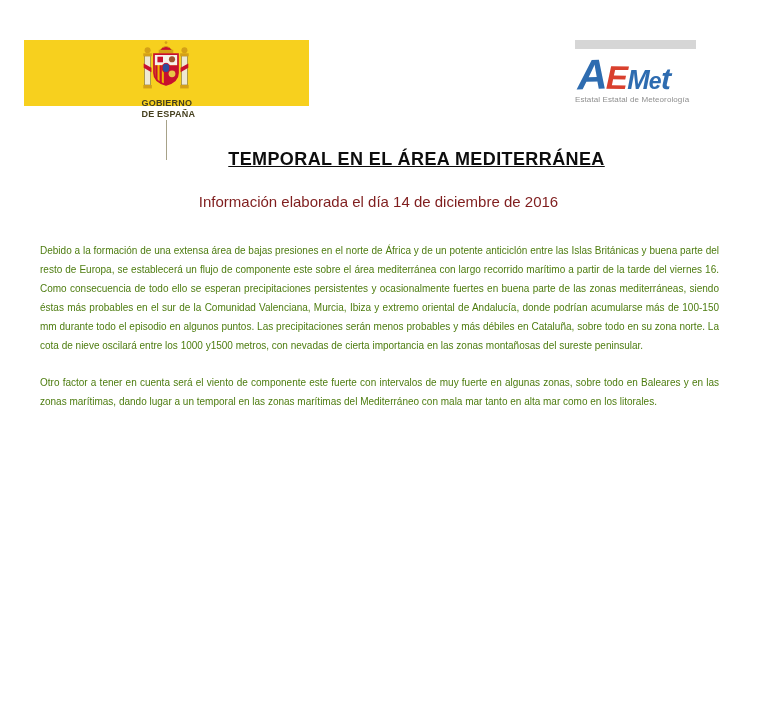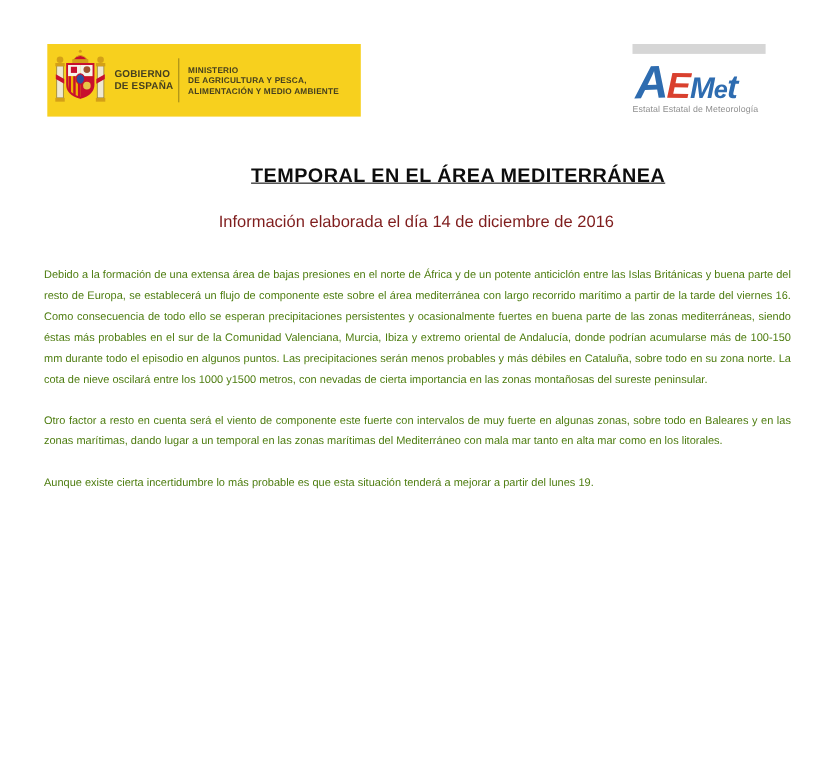"GOBIERNO" .gov-banner { flex-direction: none -> column; left: 43px -> 24px }
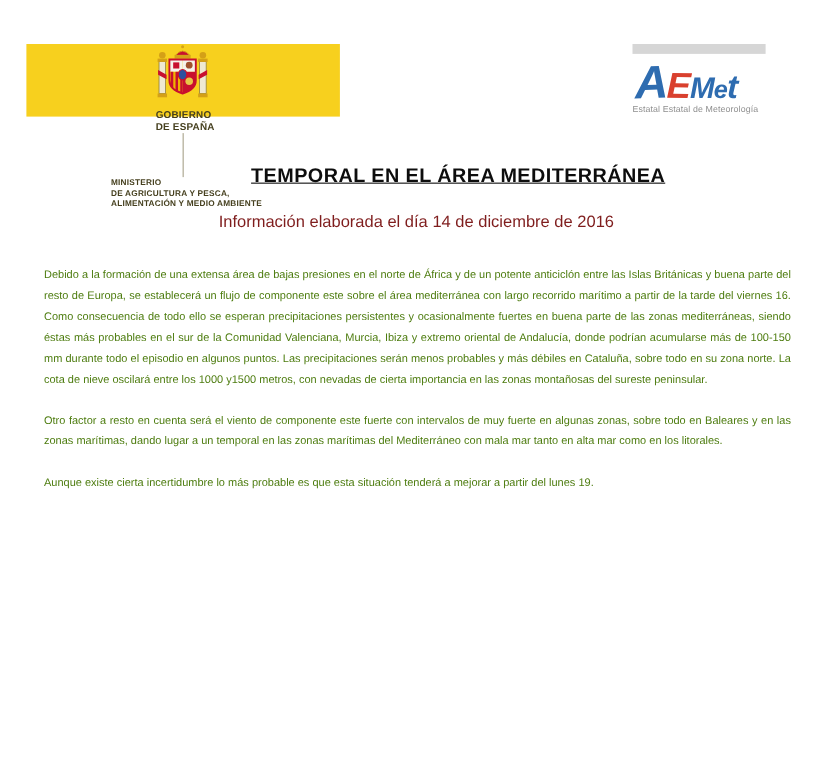"MINISTERIO" span.ministry-name { html: <span> <span>MINISTERIO</span><br> <span>DE AGRICULTURA Y PESCA,</span><br> <span>ALIMENTACIÓN Y MEDIO AMBIENTE</span> </span> -> none }
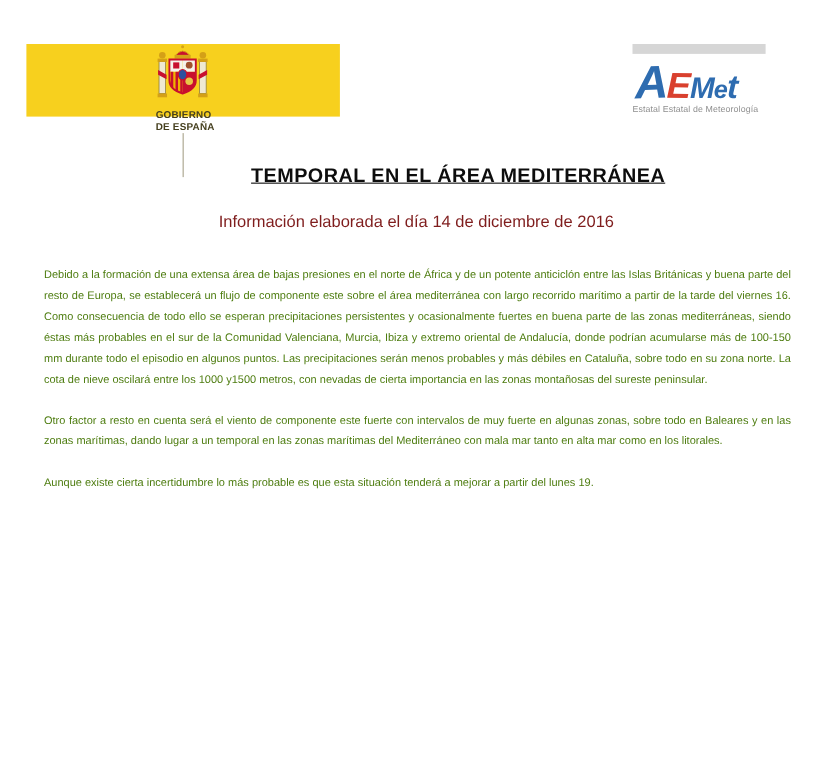"Otro factor a resto en" p { text: resto -> tener }
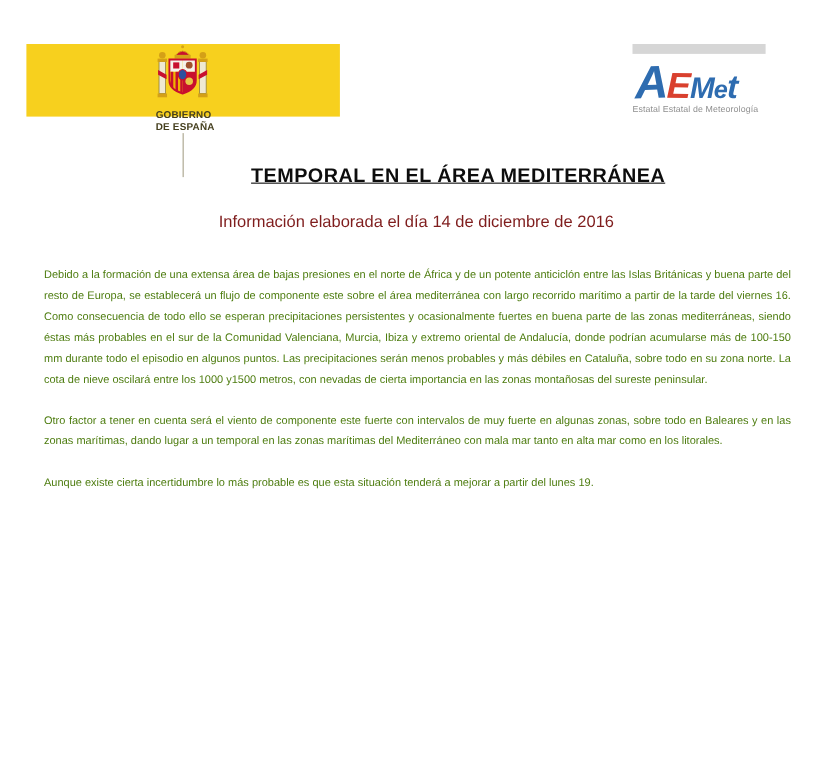"Aunque existe cierta incertidumbre lo" p { html: <p>Aunque existe cierta incertidumbre lo más probable es que esta situación tenderá a mejorar a partir del lunes 19.</p> -> none }
